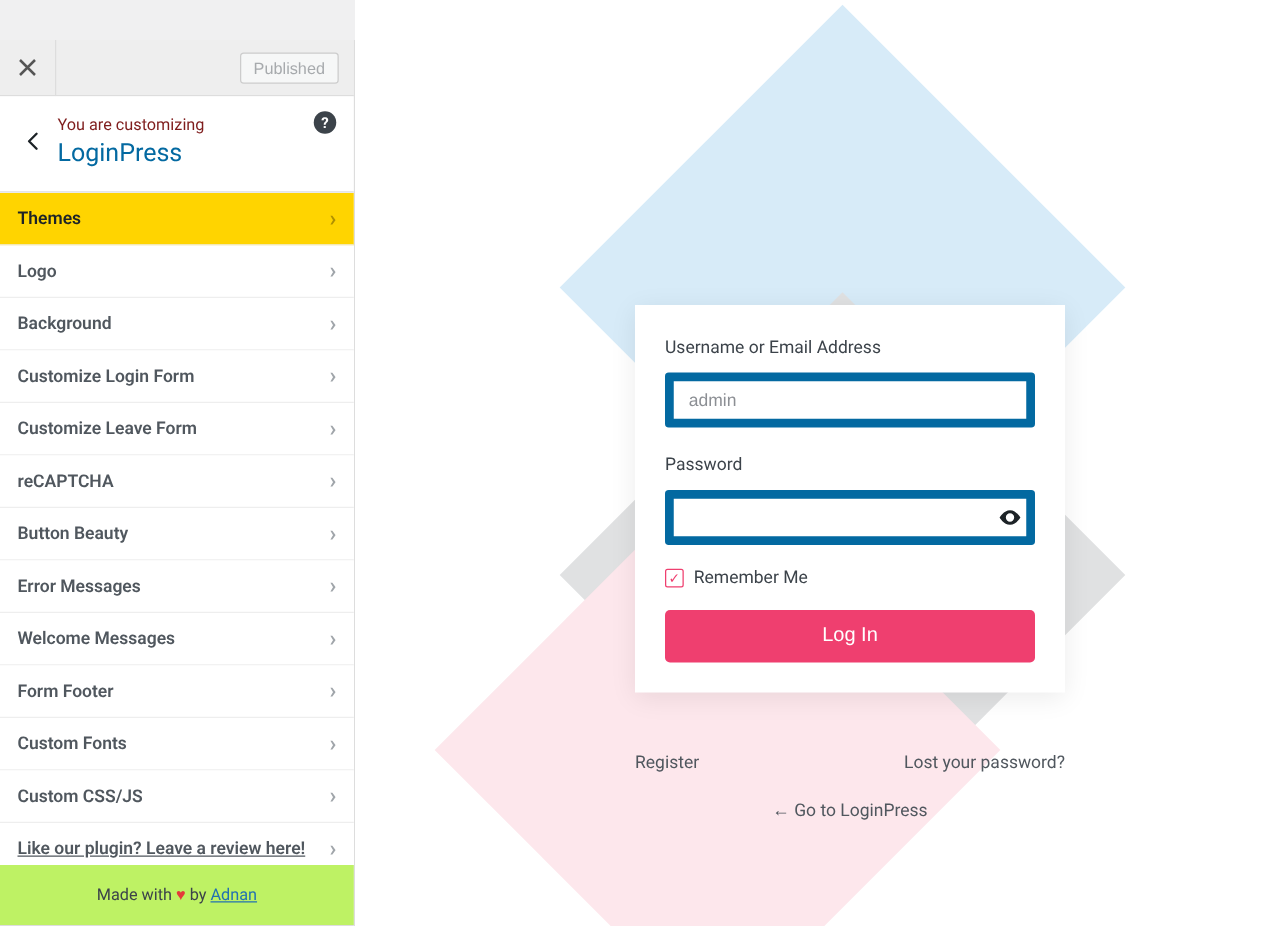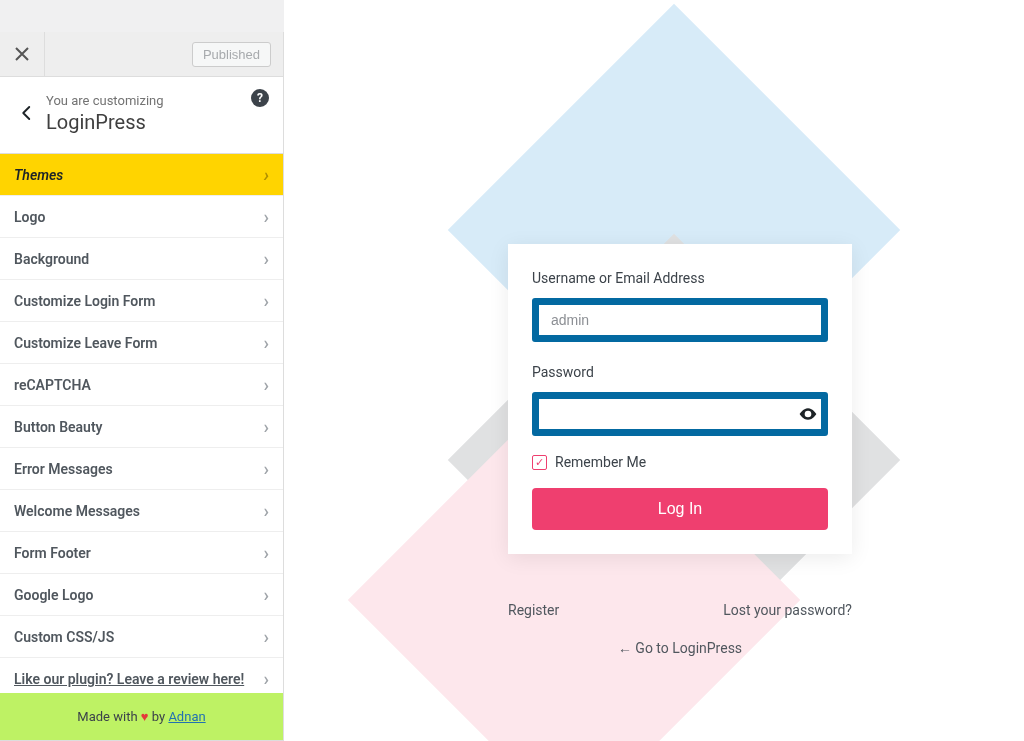"You are customizing" .panel-eyebrow { color: #737373 -> #7f1d1d }
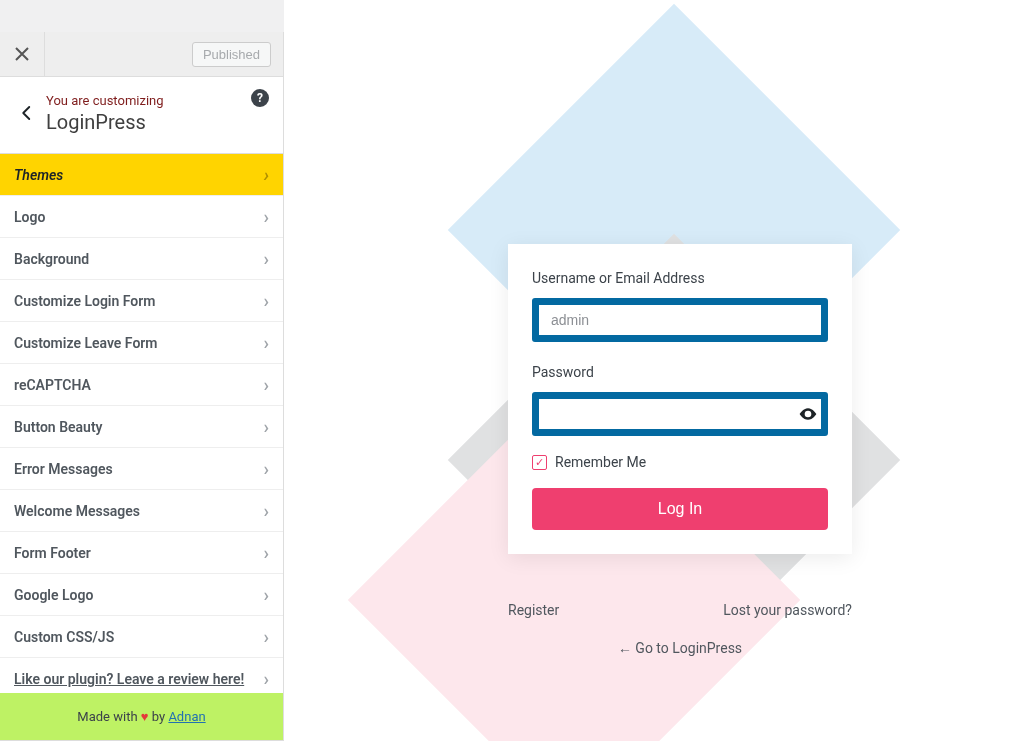"LoginPress" .panel-title { color: #404040 -> #0369a1 }
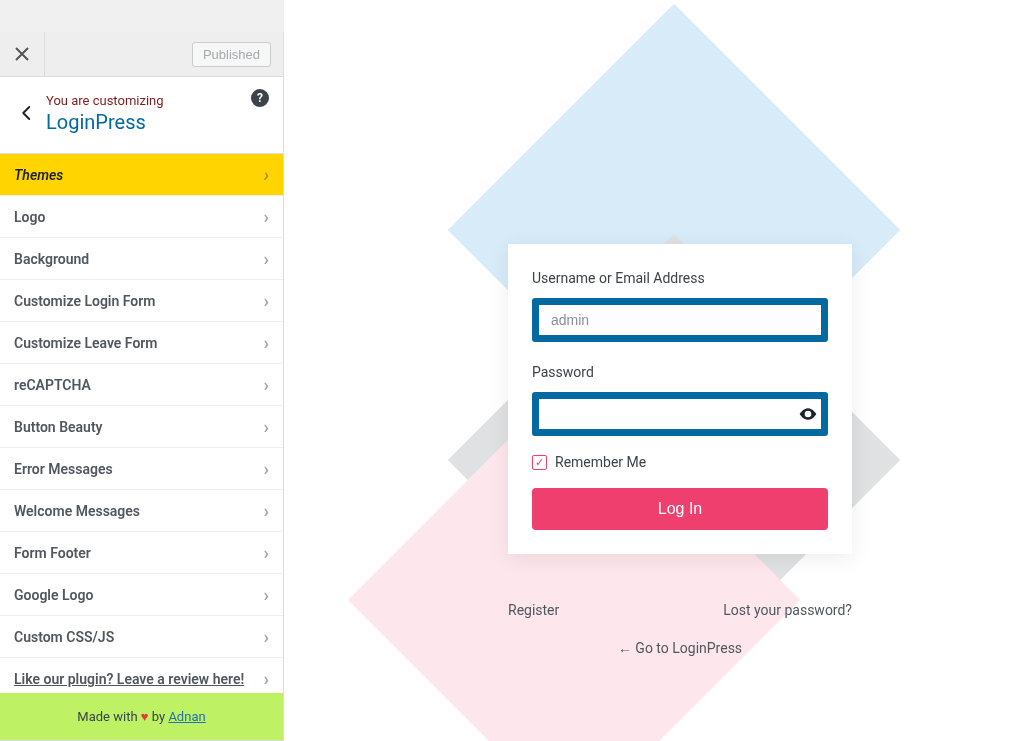"Themes" .section-item.active { font-style: italic -> none }
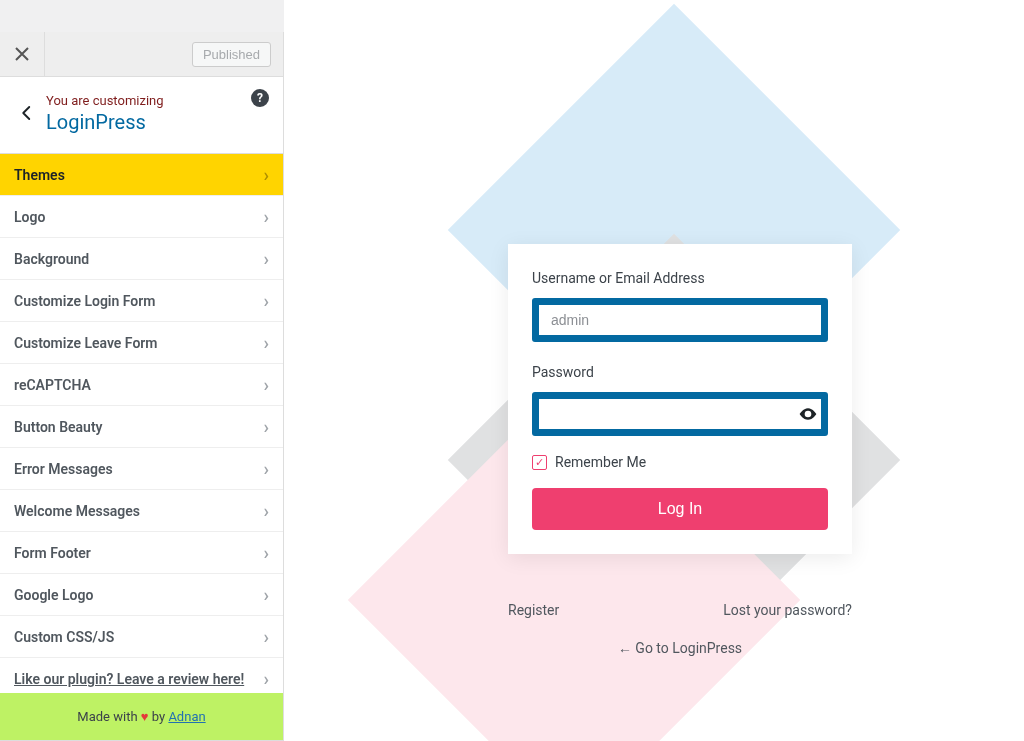"Google Logo" span { text: Google Logo -> Custom Fonts }
